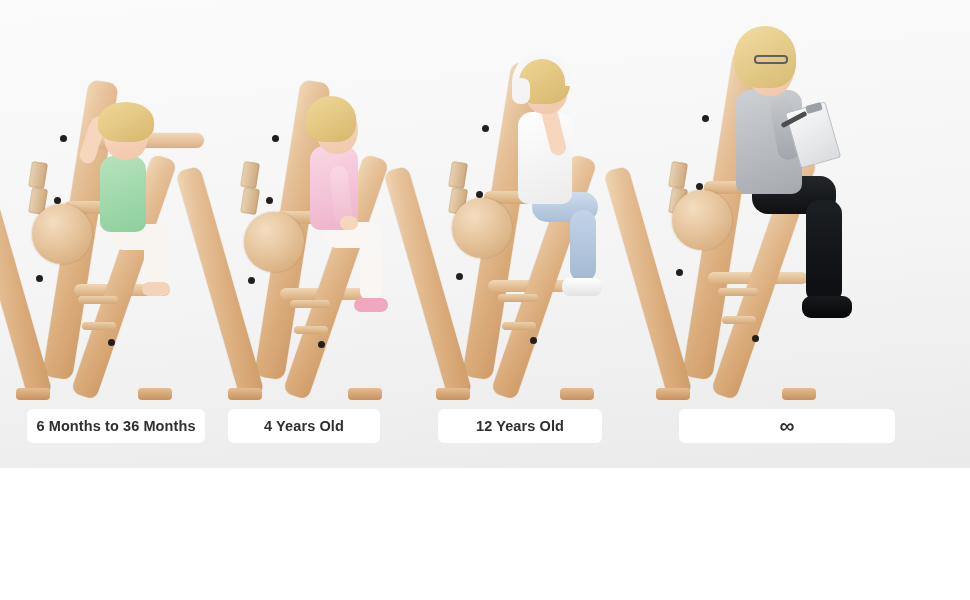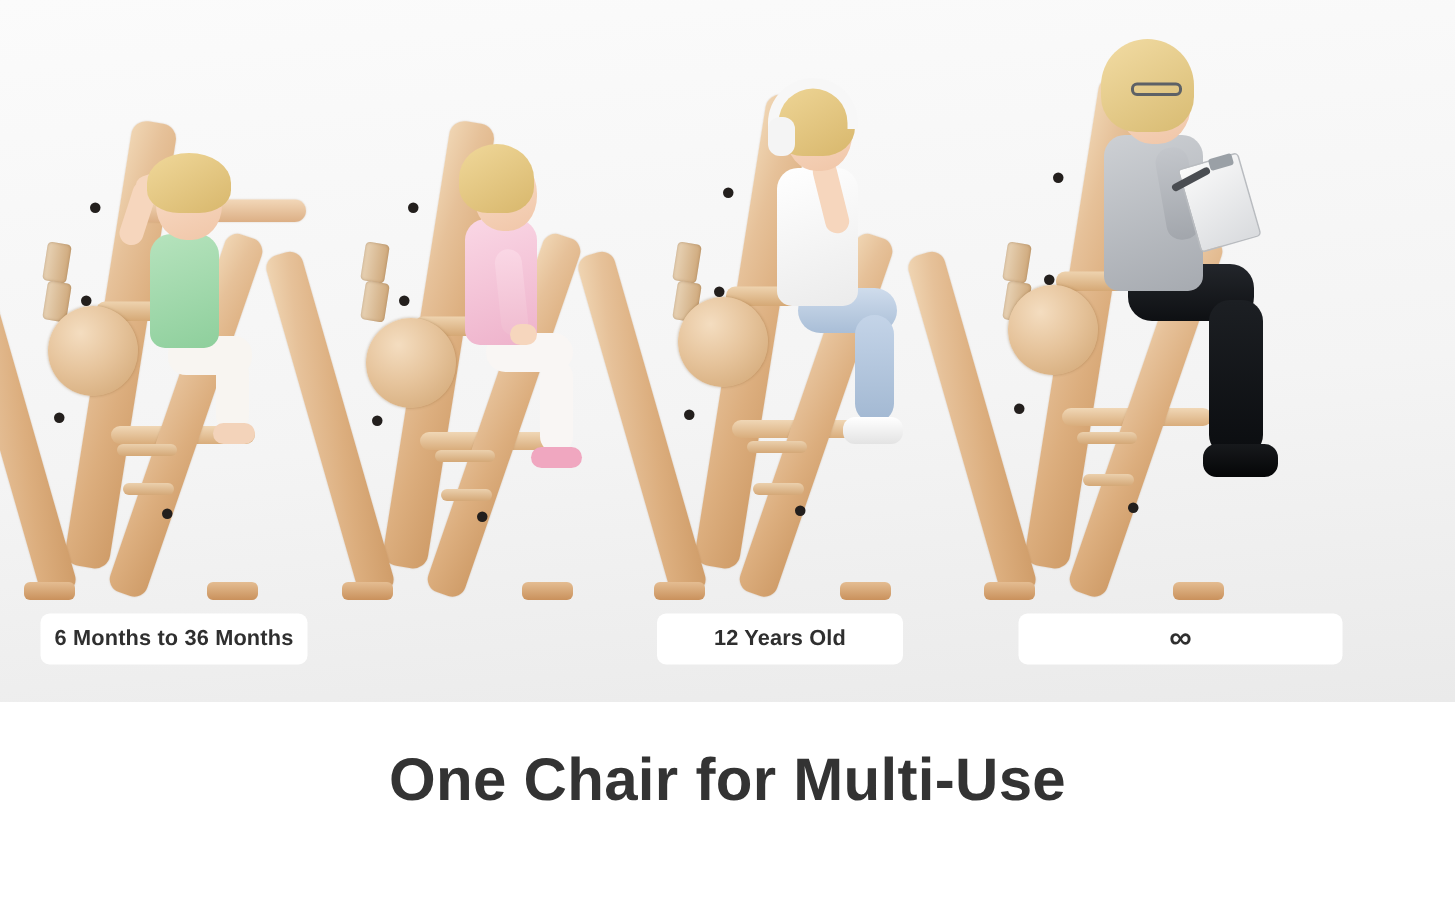"4 Years Old" div.pill { html: none -> <div> <span>4 Years Old</span> </div> }
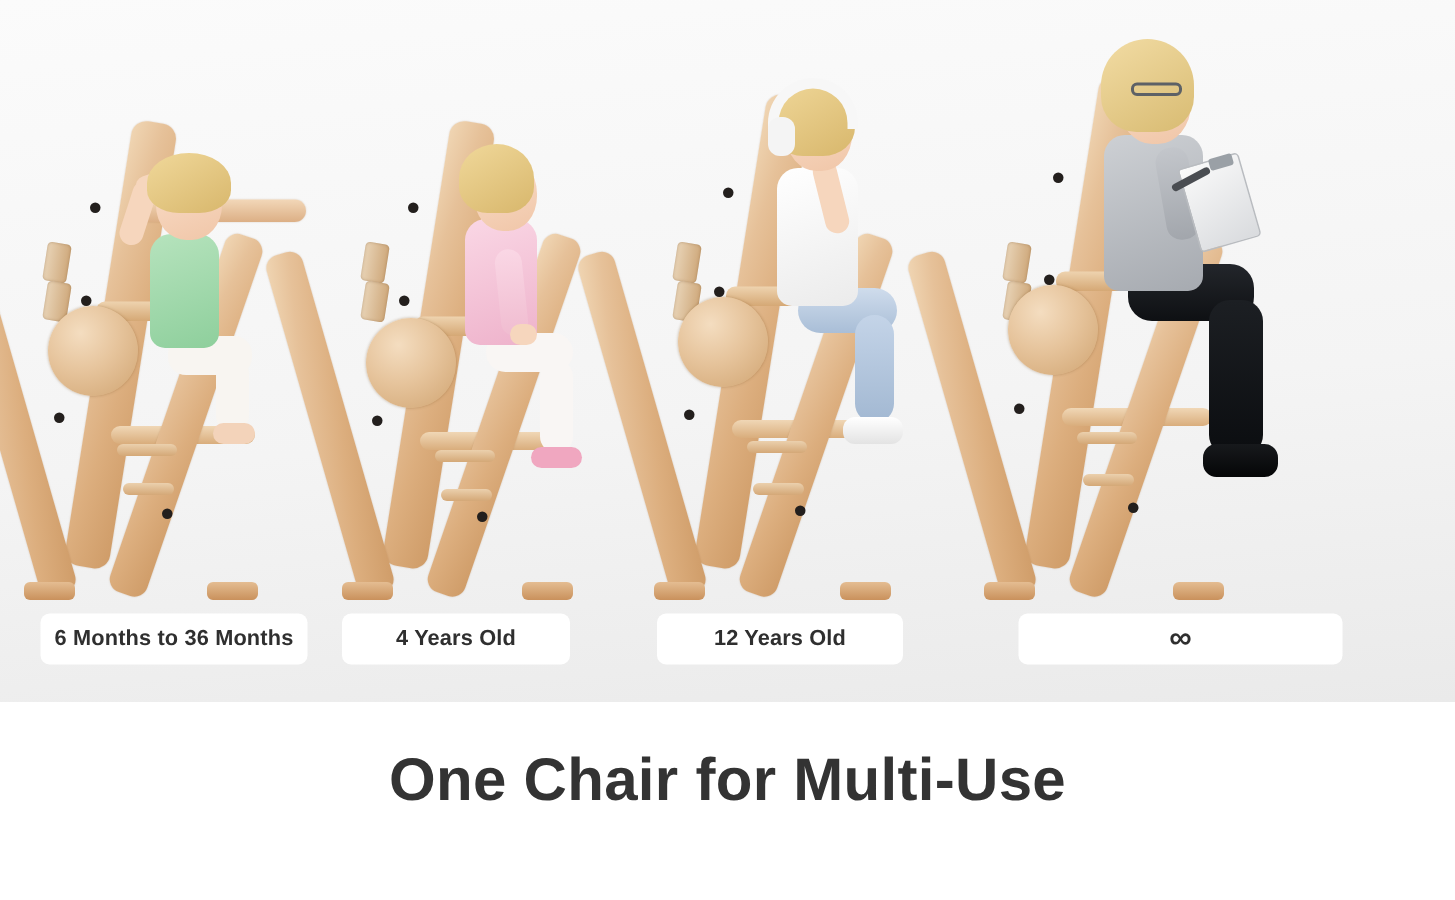"One Chair for Multi-Use" div { html: <div>One Chair for Multi-Use</div> -> none }
